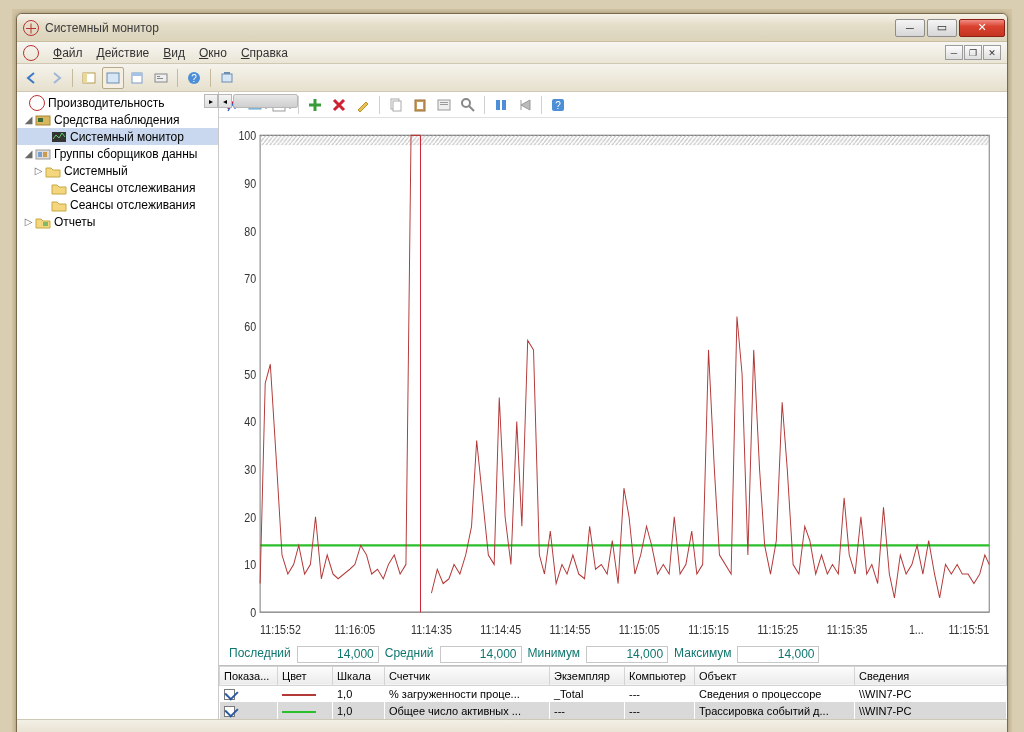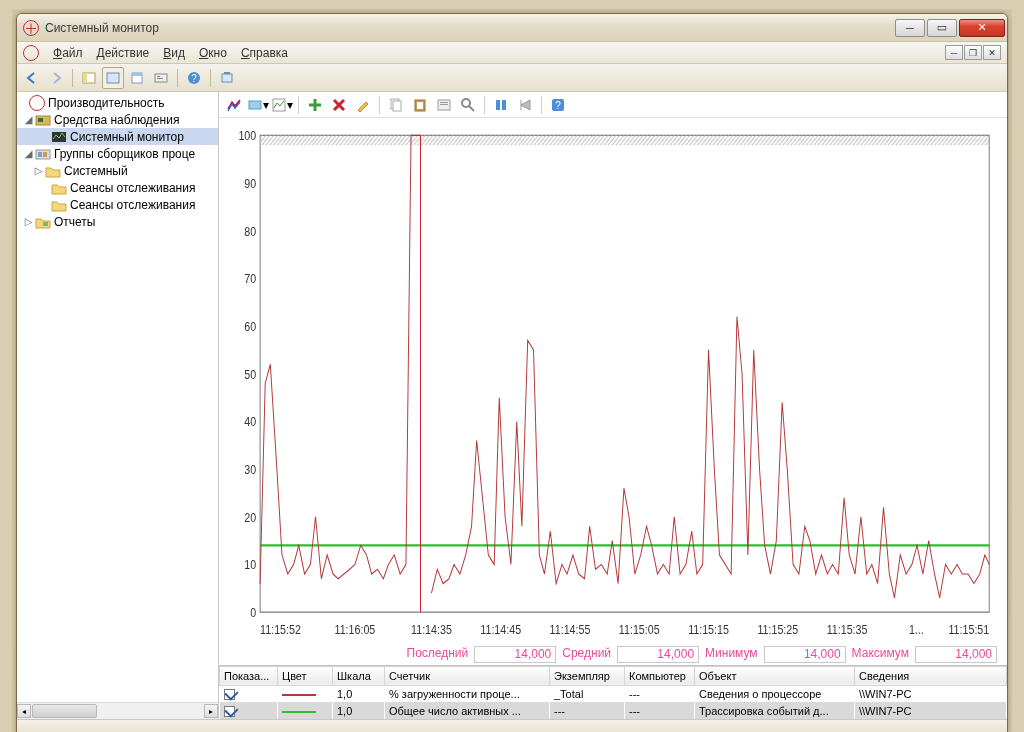"Производительность" .tree-pane { flex-direction: column -> row }
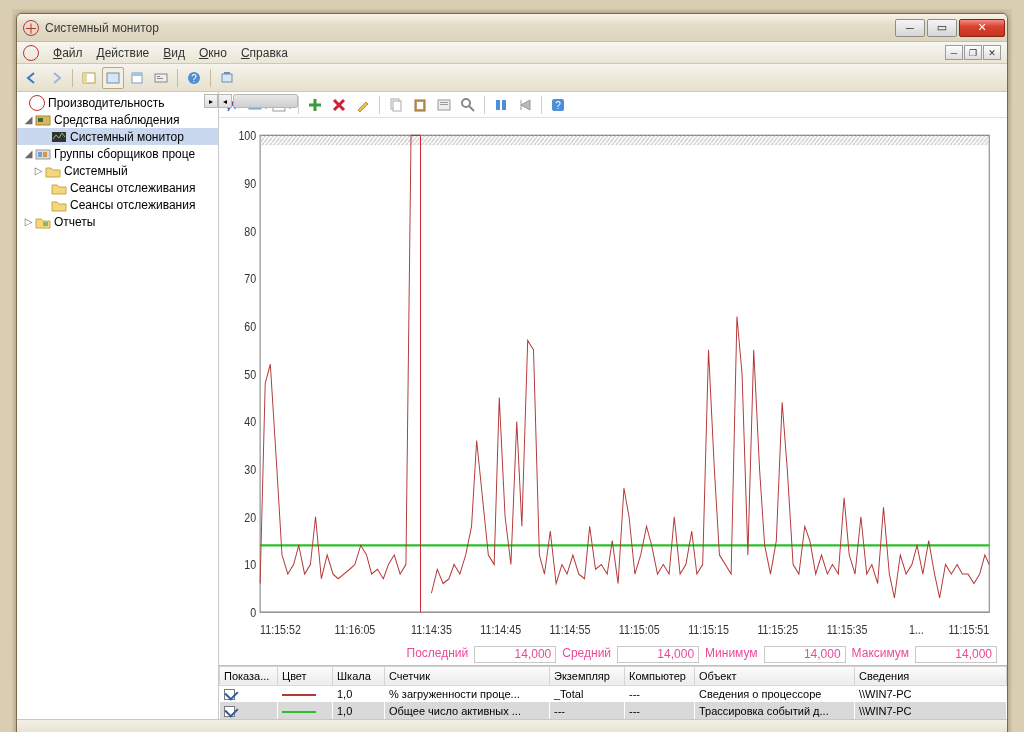"Группы сборщиков проце" span { text: проце -> данны }
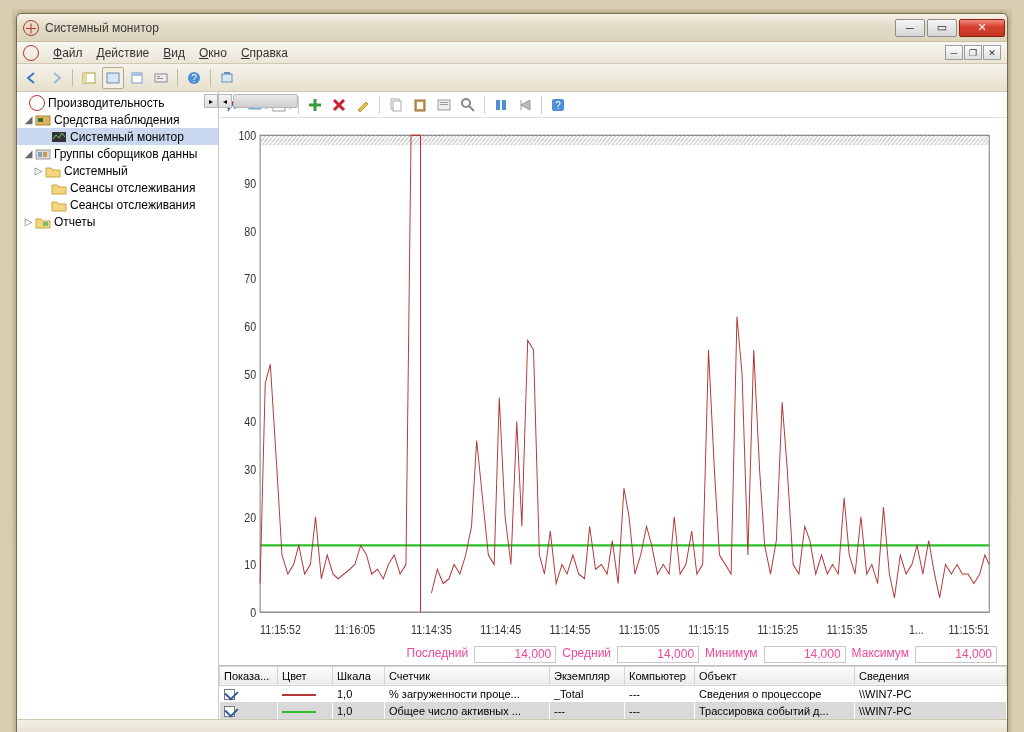"Последний" .stats-row { color: #ec4899 -> #0f766e; justify-content: flex-end -> flex-start }
